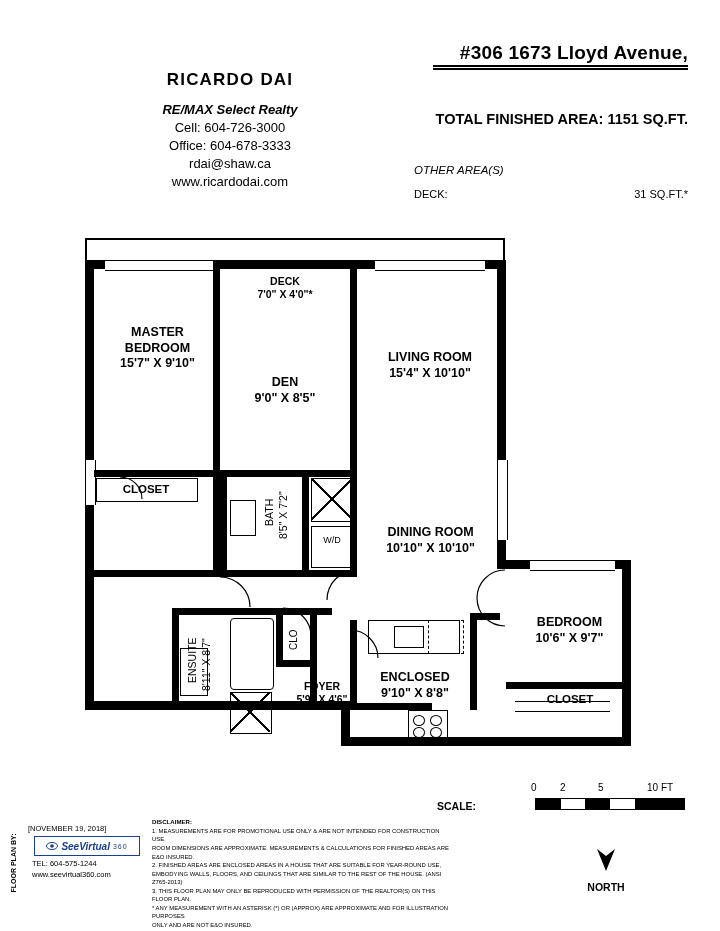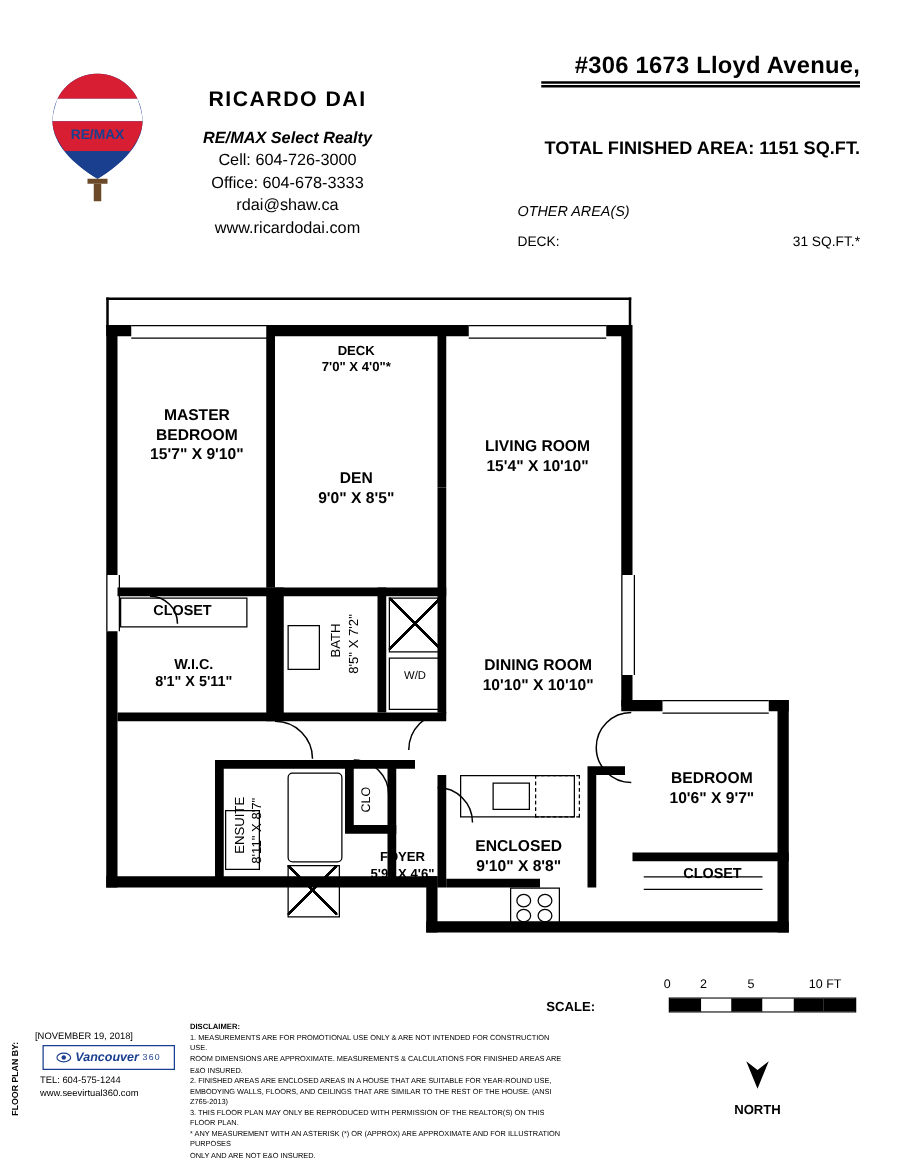"RE/MAX" div.logo { html: <div> <svg> <path></path> <path></path> <path></path> <path></path> <path></path> <rect></rect> <rect></rect> <rect></rect> <text>RE/MAX</text> </svg> </div> -> none }
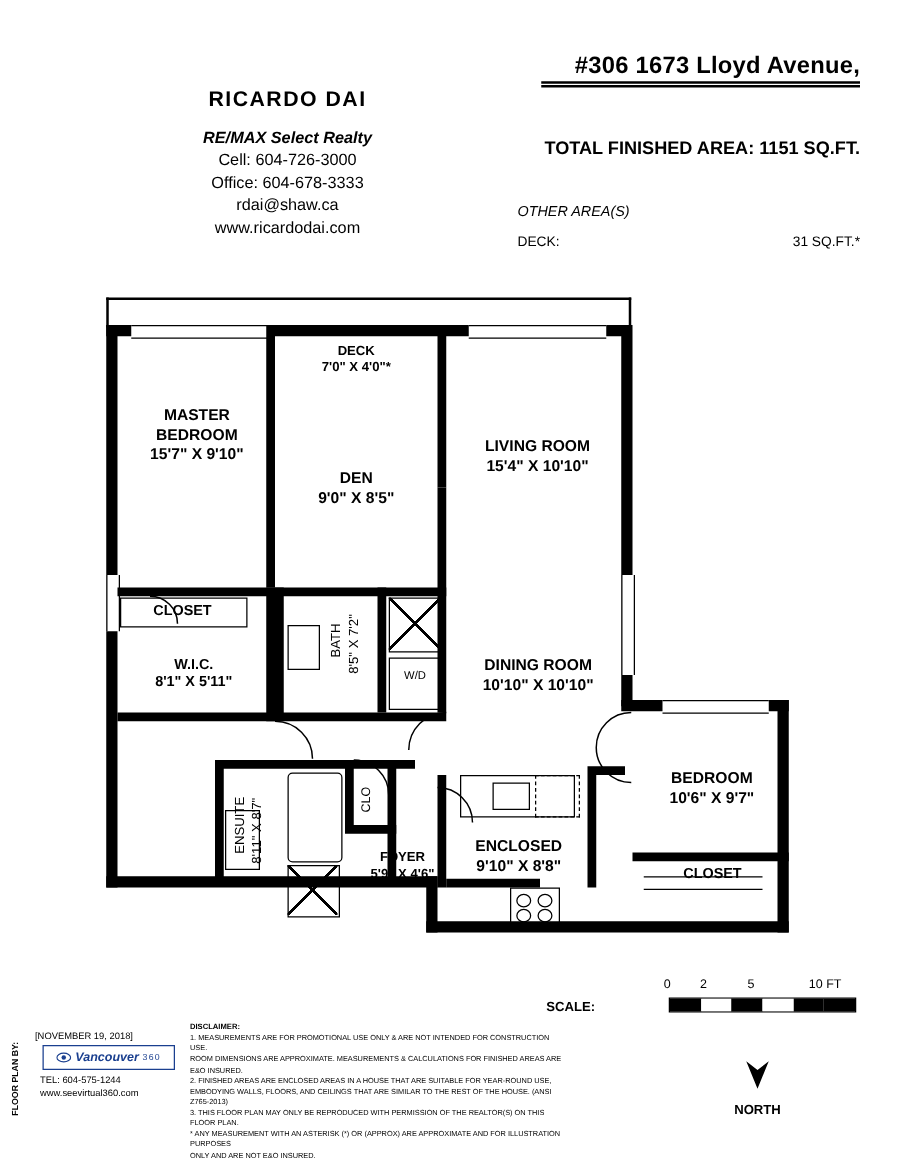"W.I.C." div.small { html: <div> <div>W.I.C.</div> <div>8'1" X 5'11"</div> </div> -> none }
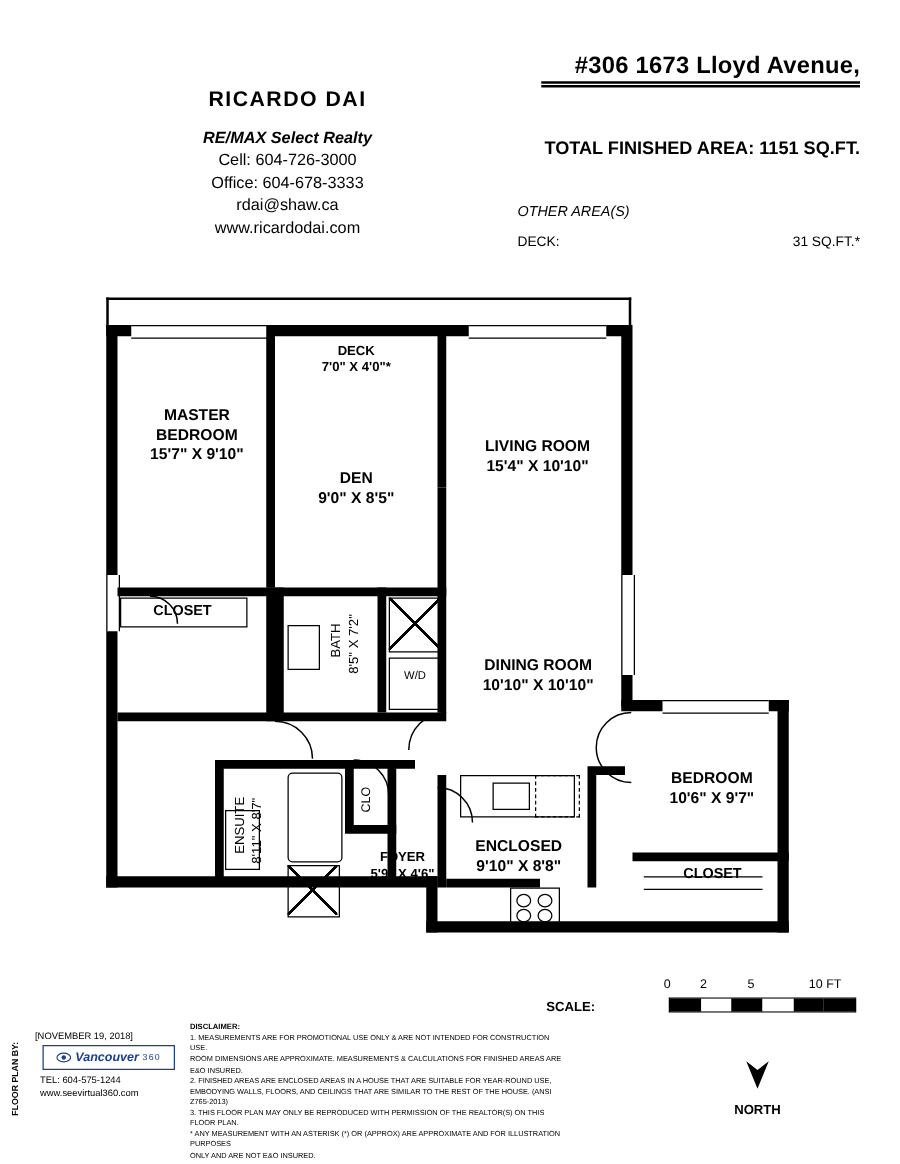"Vancouver" span.sv-text { text: Vancouver -> SeeVirtual }
